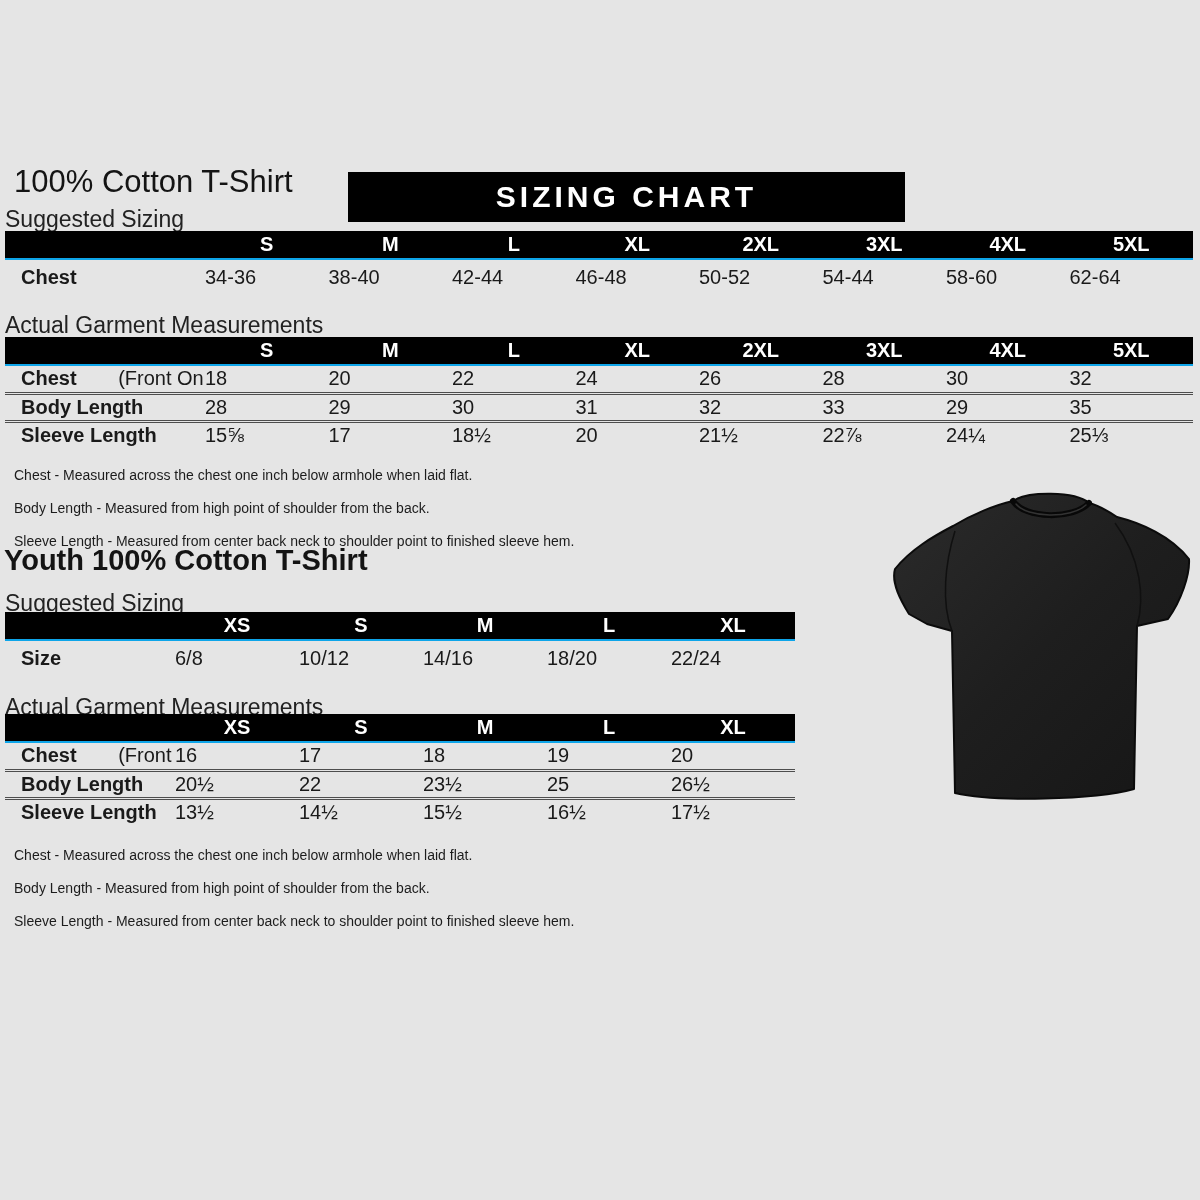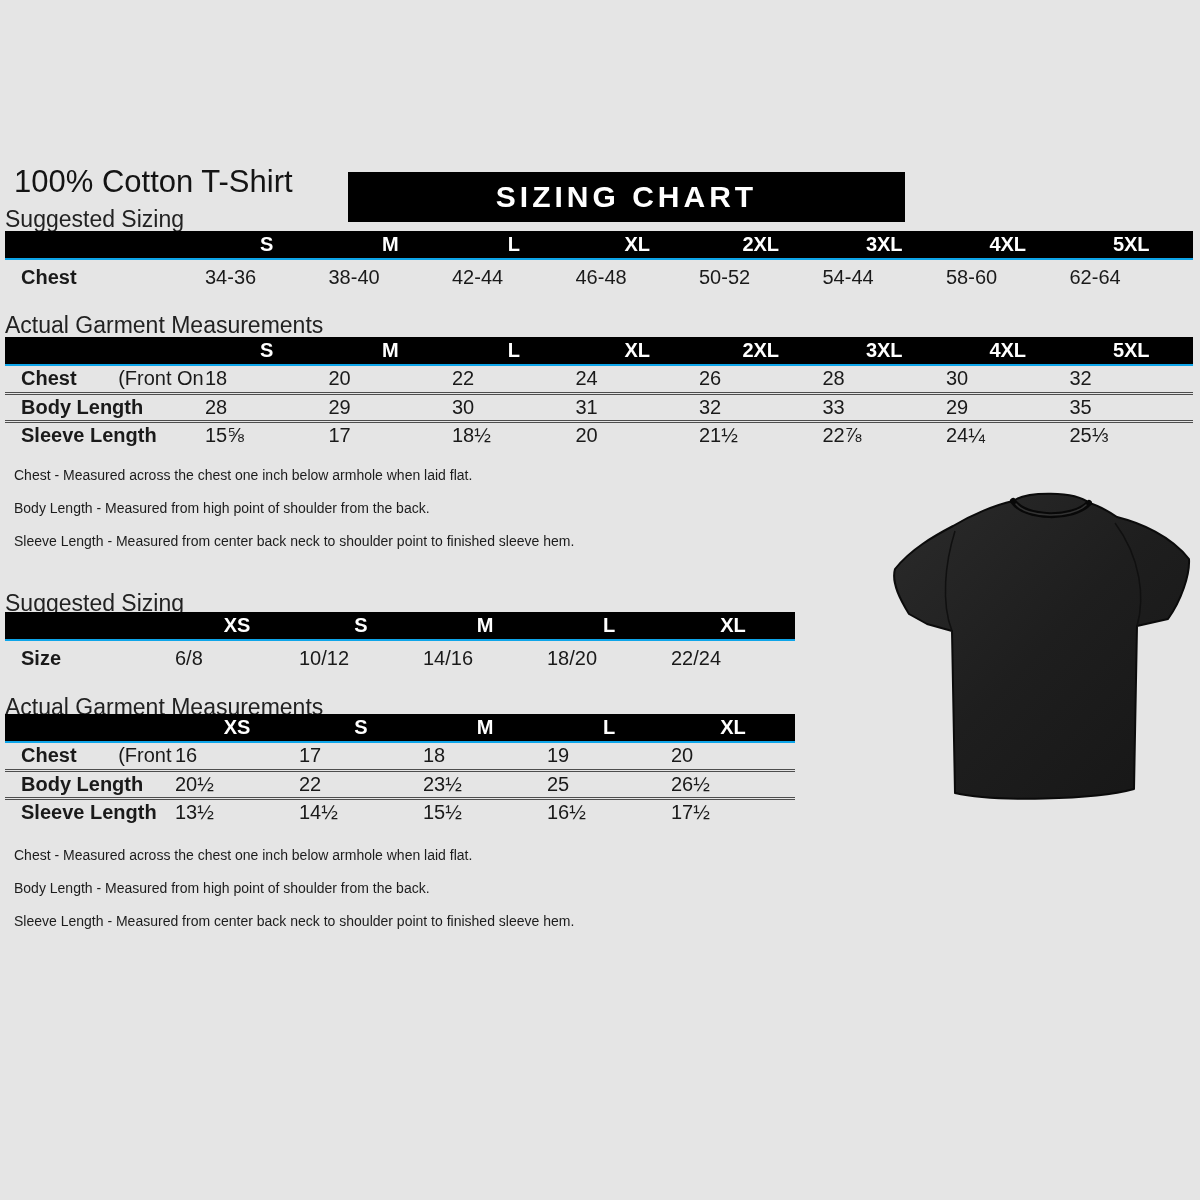"Youth 100% Cotton T-Shirt" div.abs { html: none -> <div>Youth 100% Cotton T-Shirt</div> }
